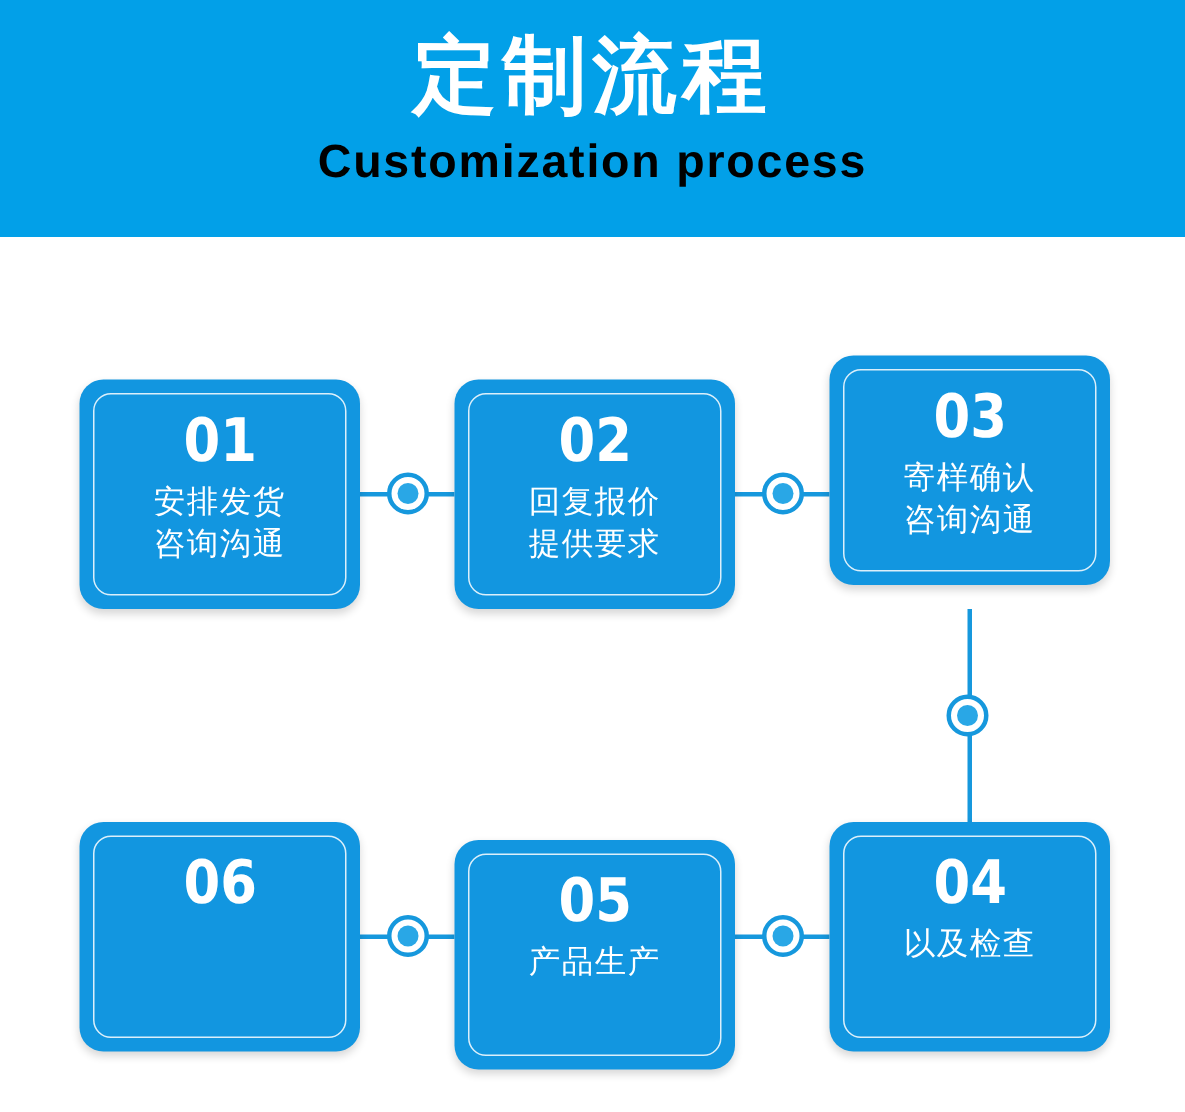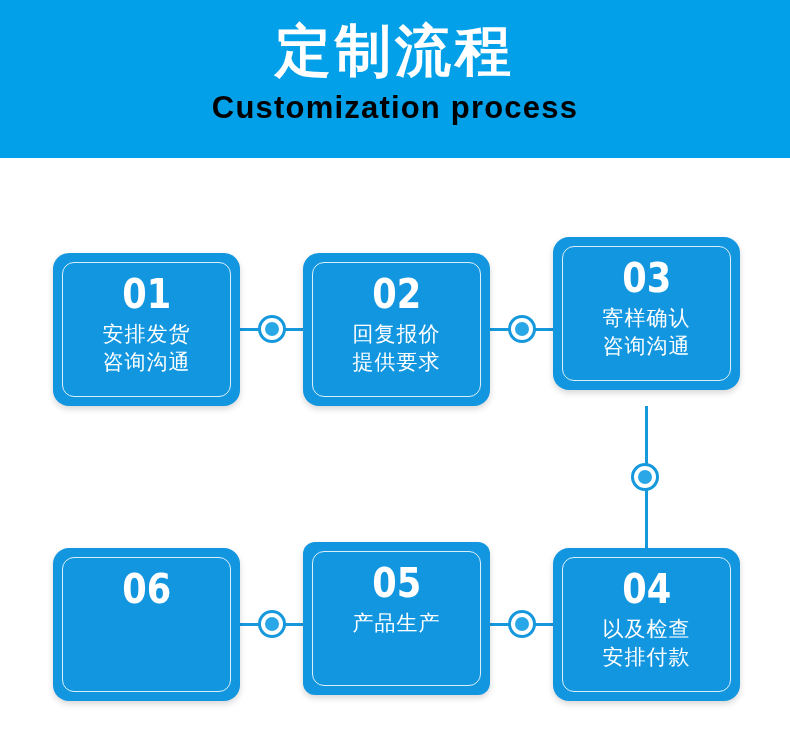"05" div.step-card { border-radius: 12px -> none; top: 384px -> 402px }
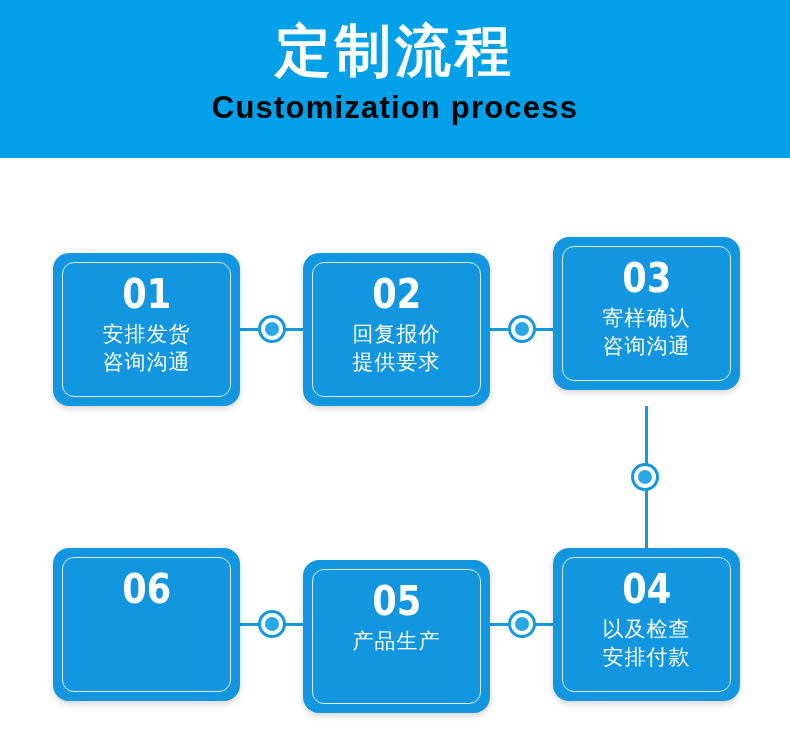"安排付款" div.step-line { html: <div>安排付款</div> -> none }
